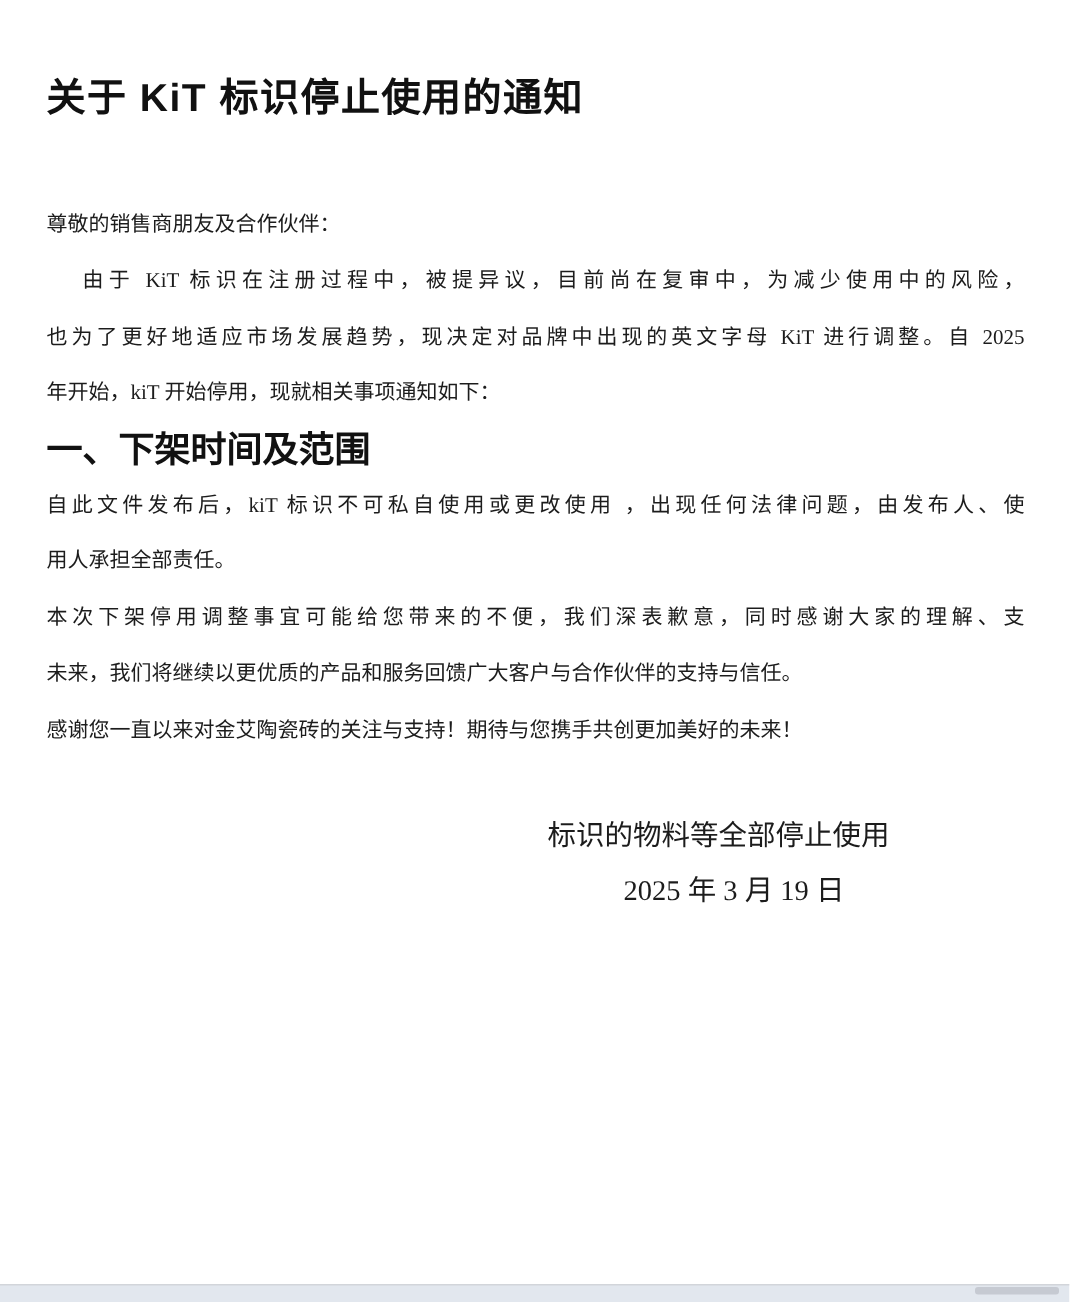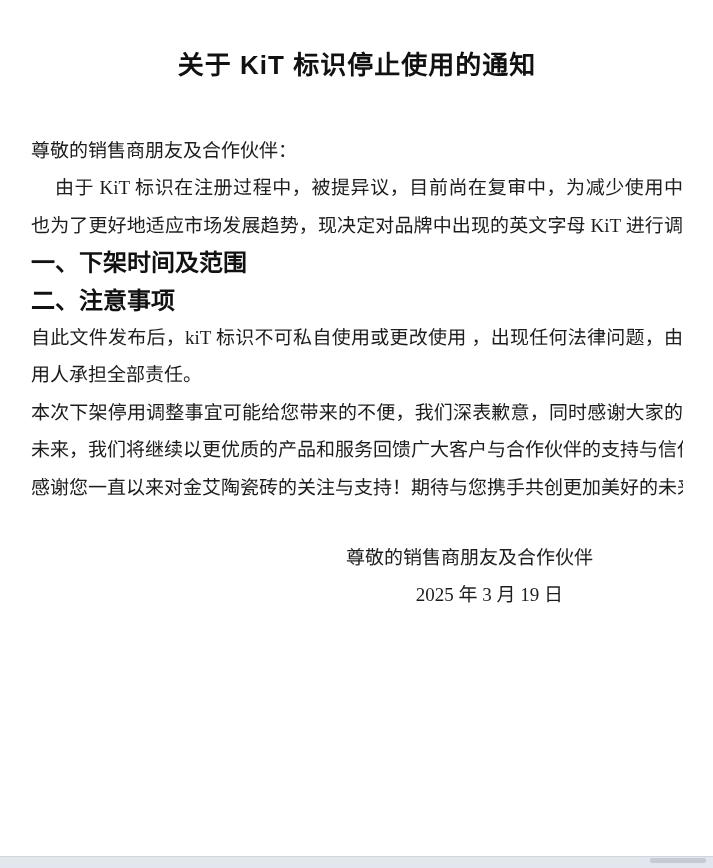"关于 KiT 标识停止使用的通知" .title { text-align: center -> left }
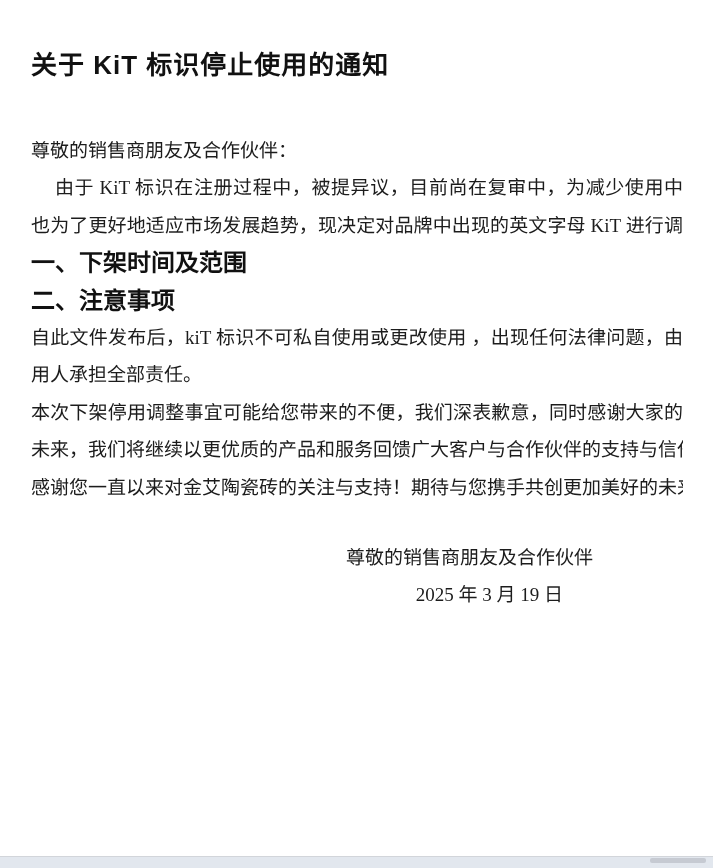"尊敬的销售商朋友及合作伙伴：" .line { font-size: 19px -> 14px }
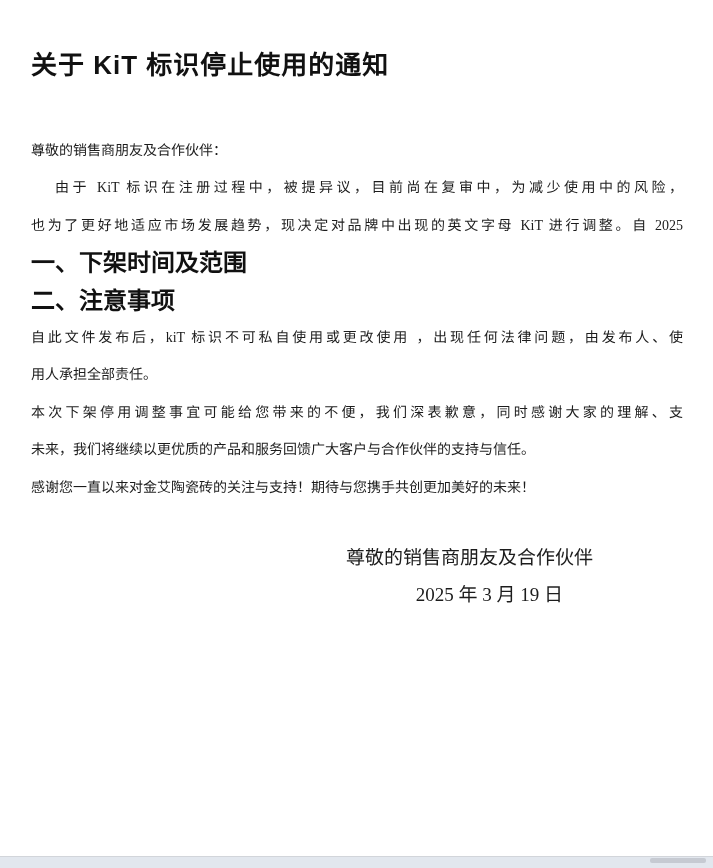"年开始，kiT 开始停用，现就相关事项通知如下：" div.line { html: none -> <div>年开始，kiT 开始停用，现就相关事项通知如下：</div> }
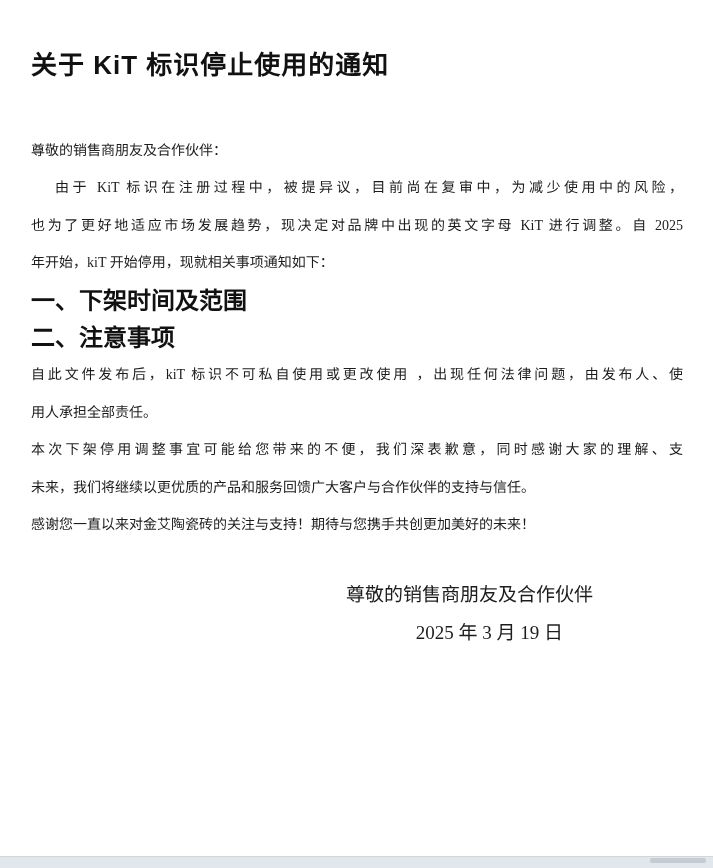"二、注意事项" div.line { html: <div>二、注意事项</div> -> none }
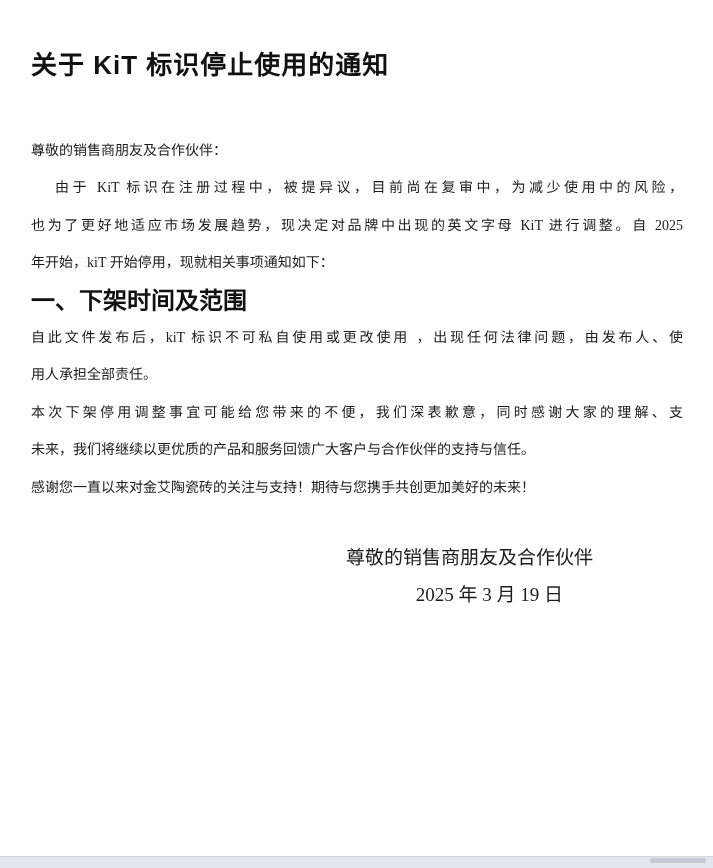"尊敬的销售商朋友及合作伙伴" div.sig-line { text: 尊敬的销售商朋友及合作伙伴 -> 标识的物料等全部停止使用 }
